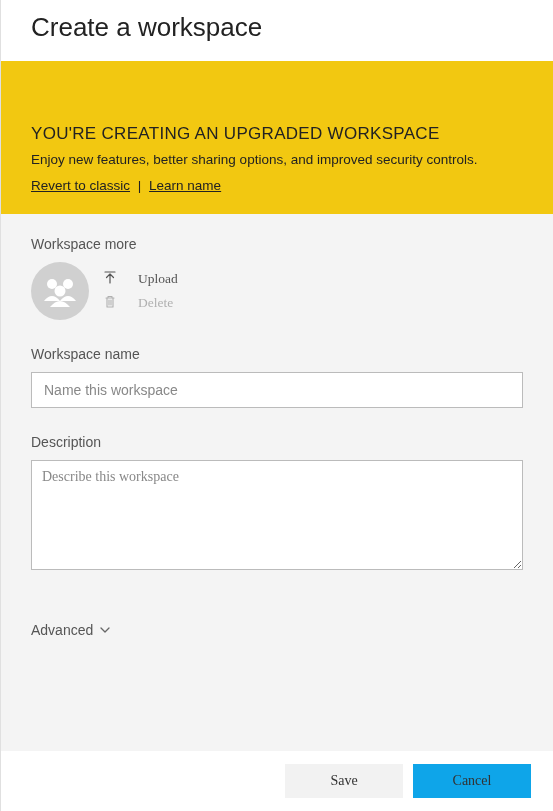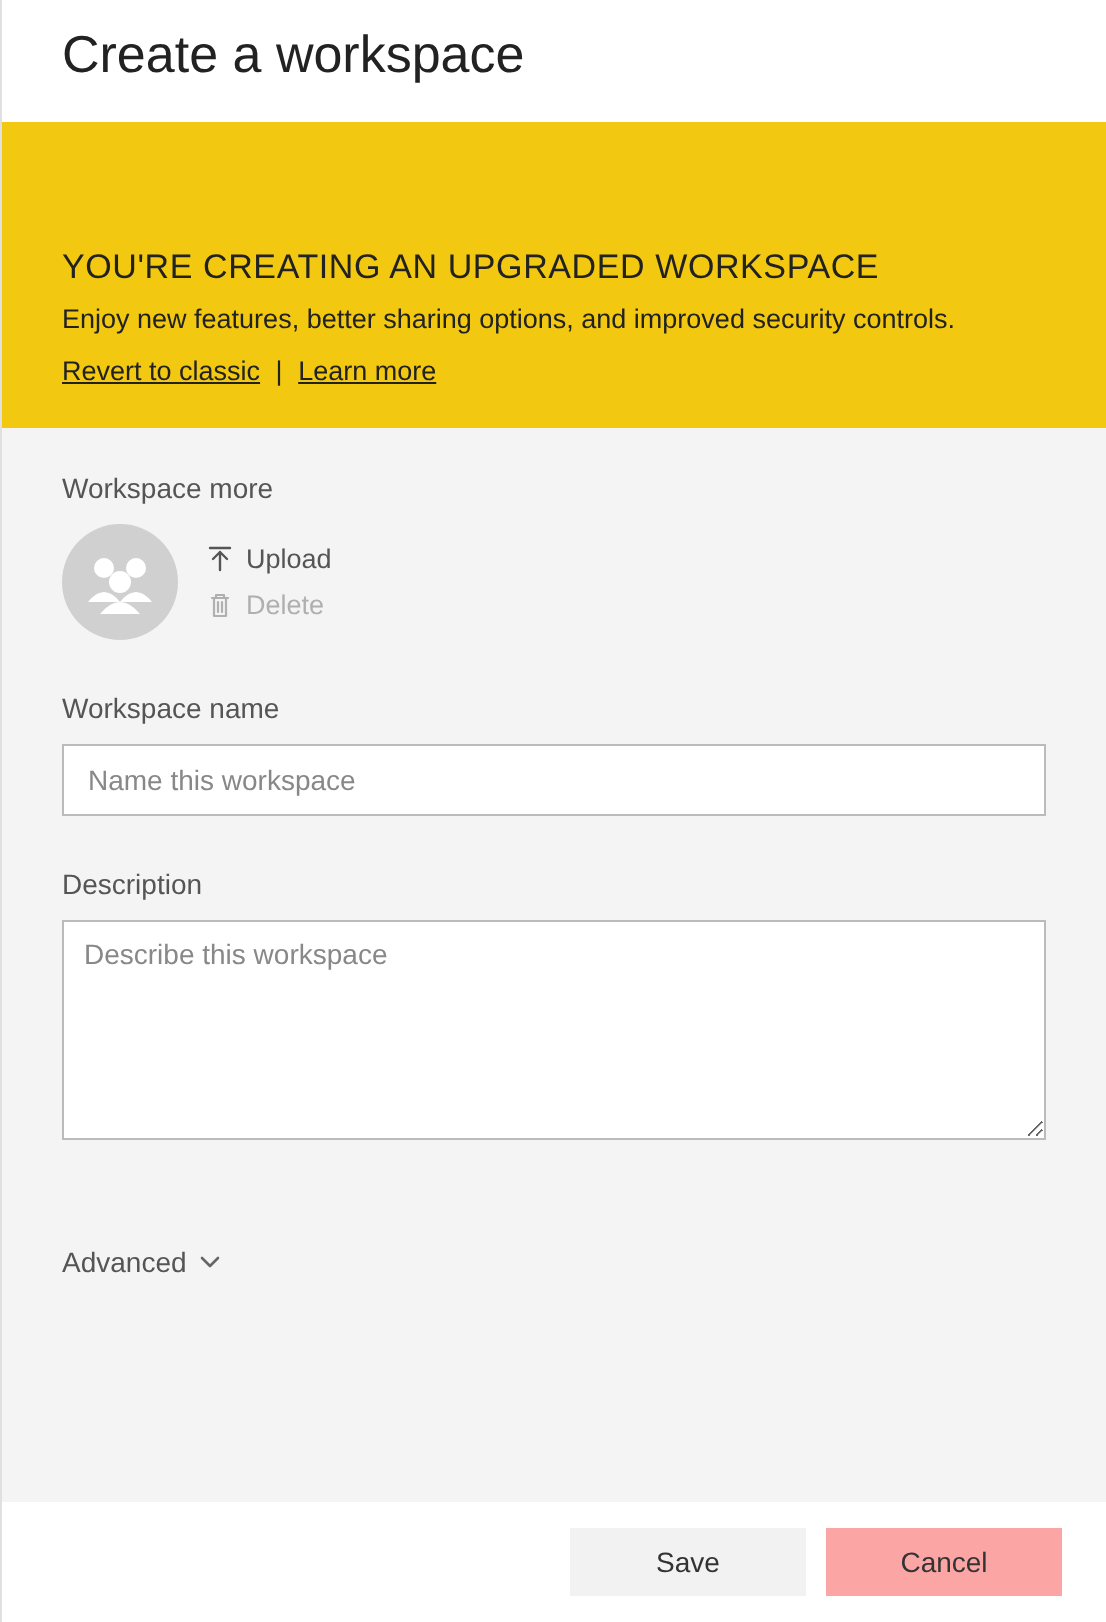"Learn more" a { text: more -> name }
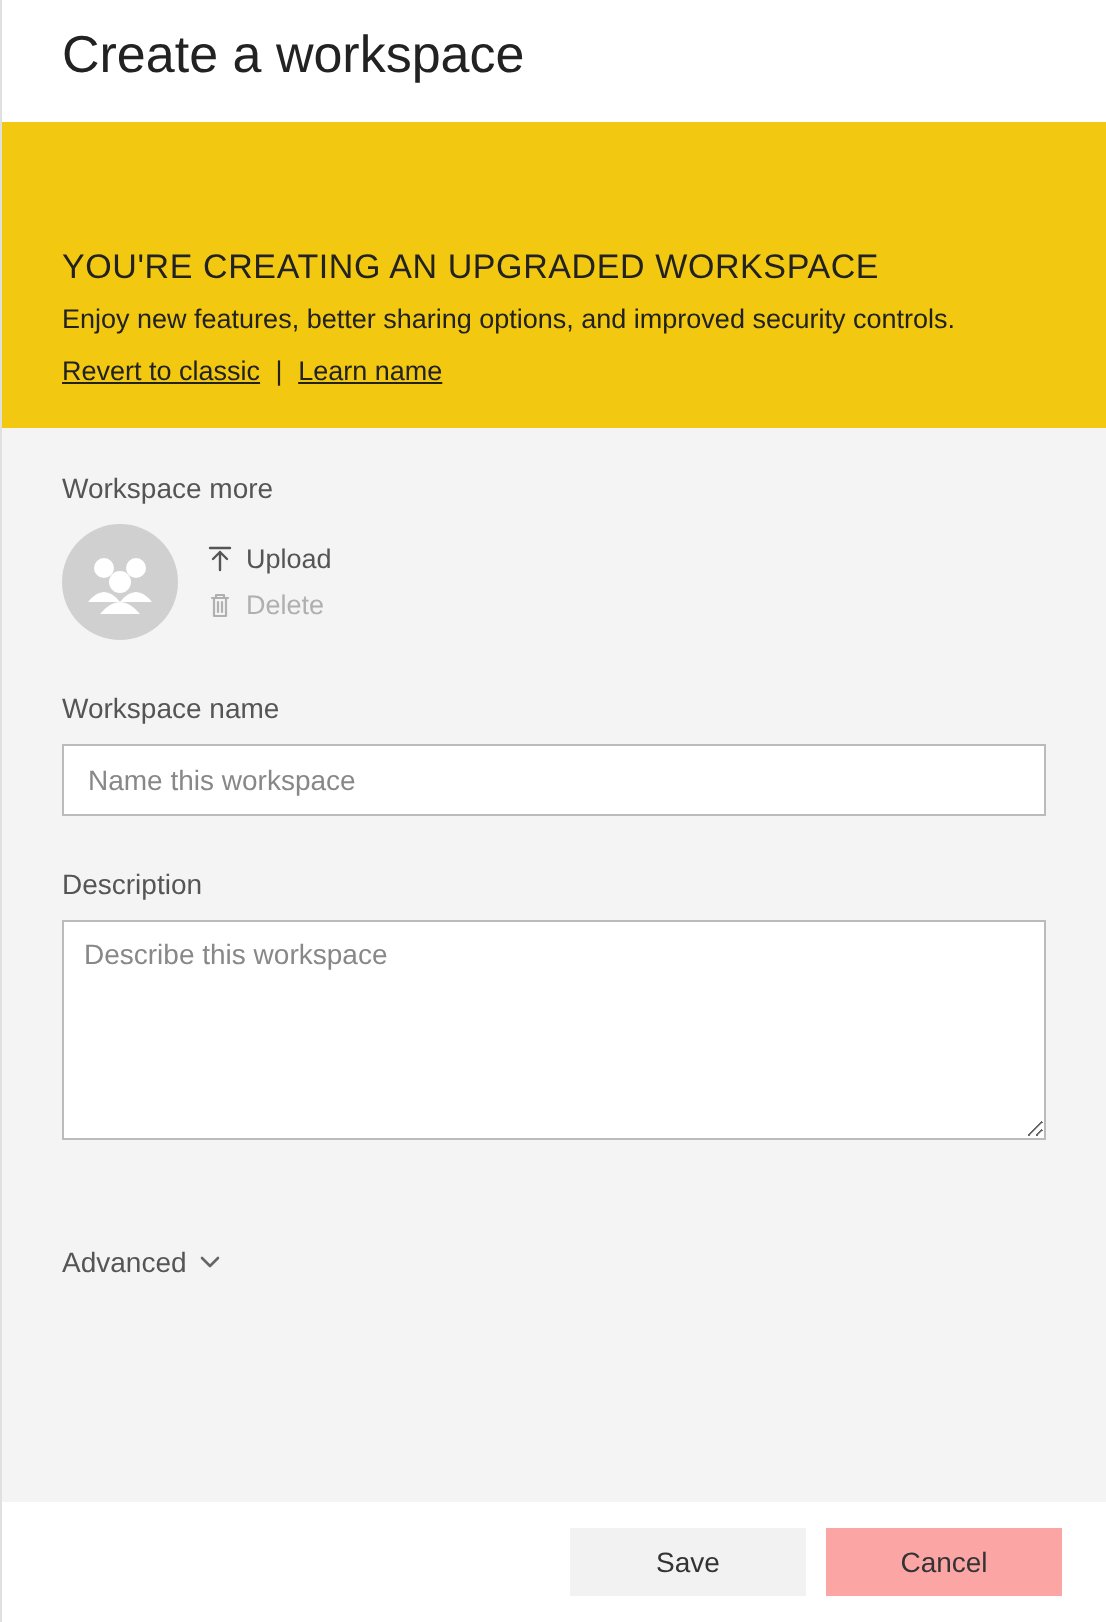"Upload" .img-action { align-items: flex-end -> flex-start; font-family: none -> Liberation Serif, serif; gap: 6px -> 21px }
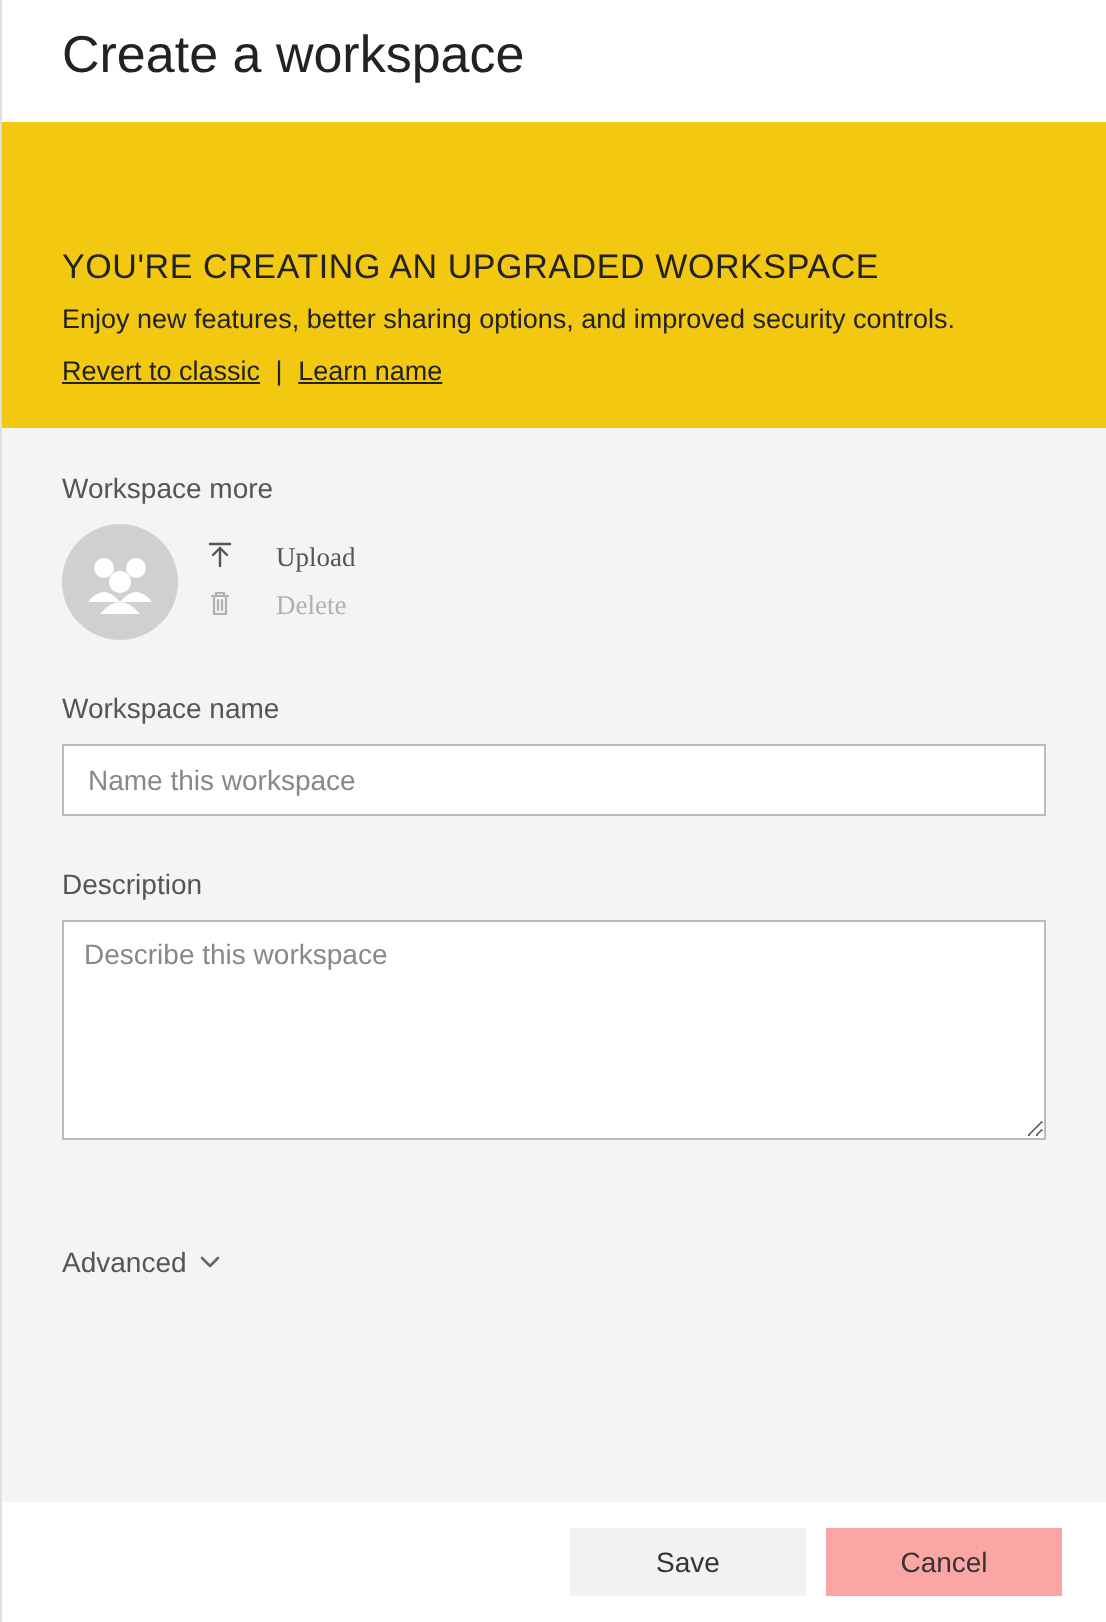"Describe this workspace" .textarea { font-family: Liberation Sans, sans-serif -> Liberation Serif, serif }
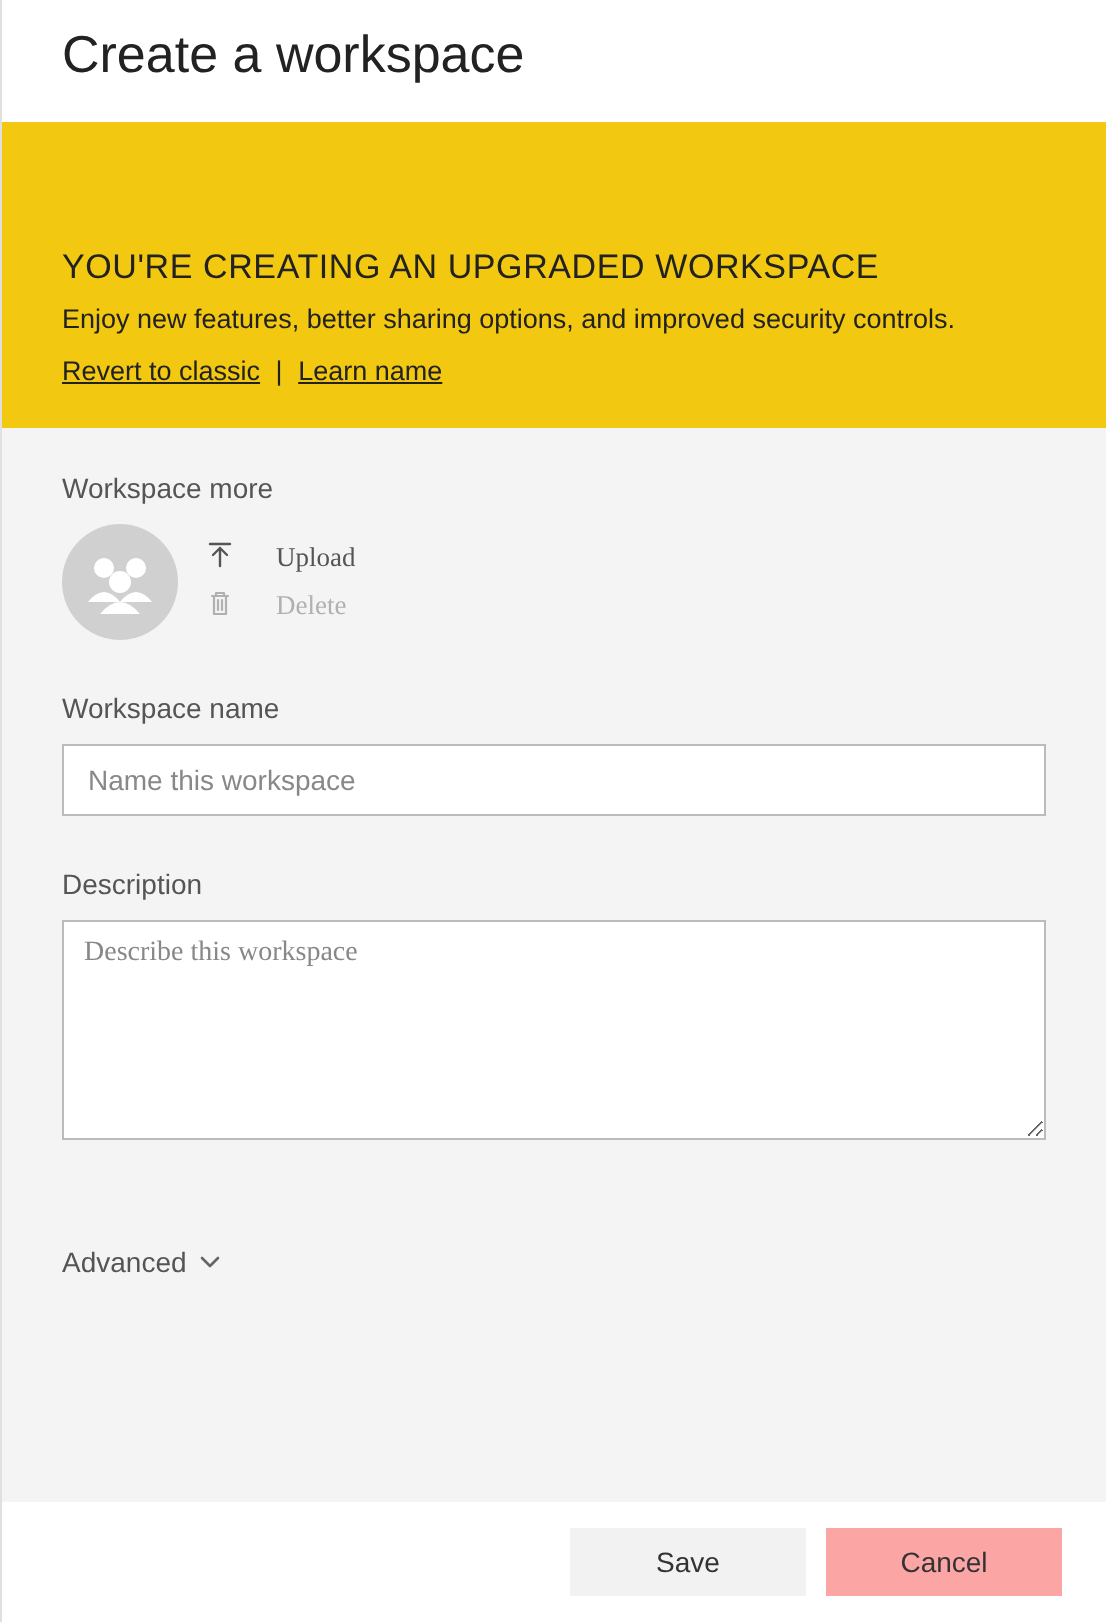"Save" .btn { font-family: Liberation Sans, sans-serif -> Liberation Serif, serif }
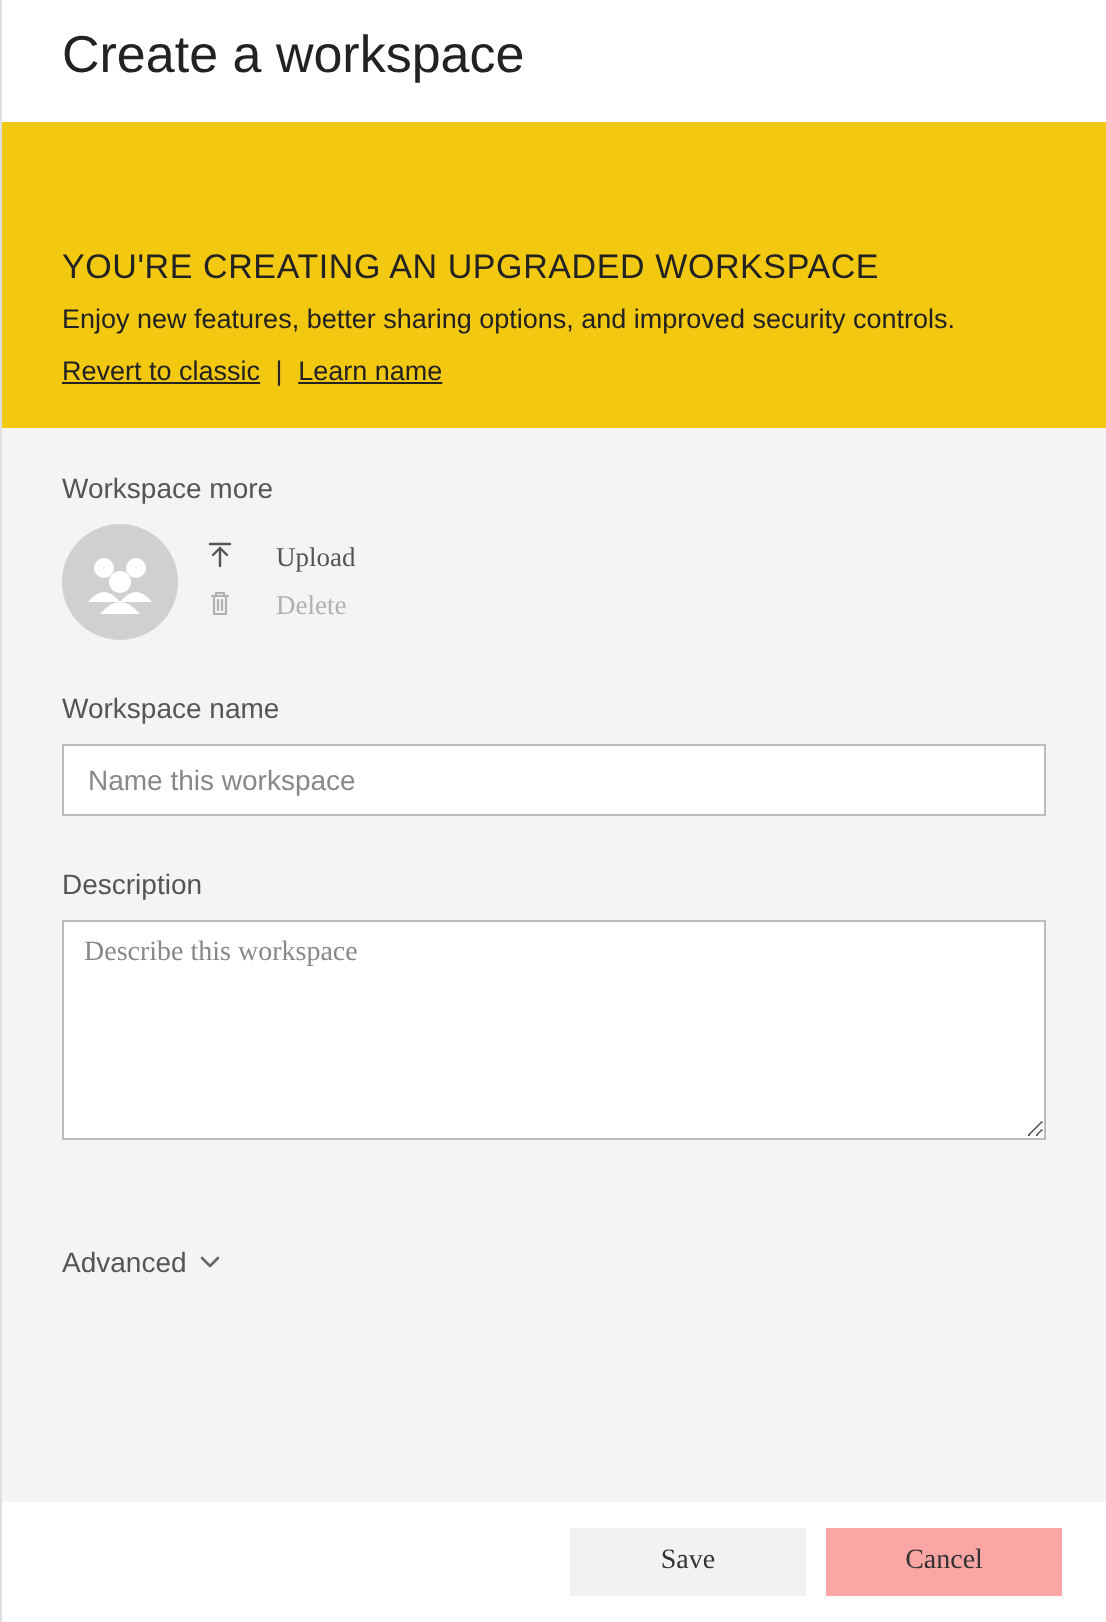"Cancel" .btn-cancel { background: #fca5a5 -> #0ea5e9 }
